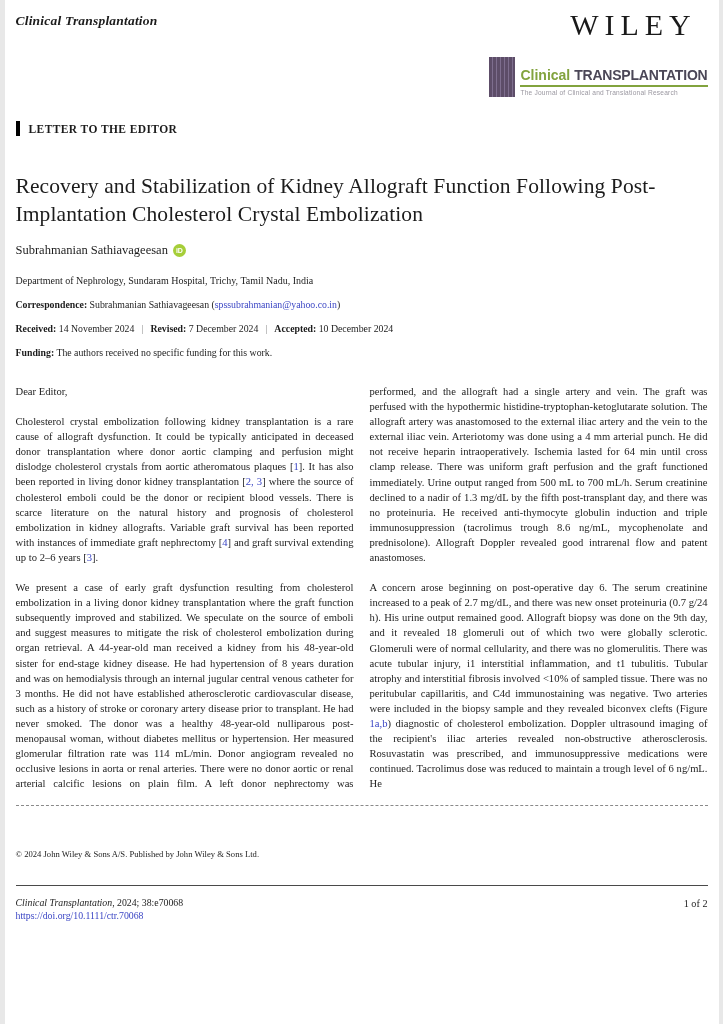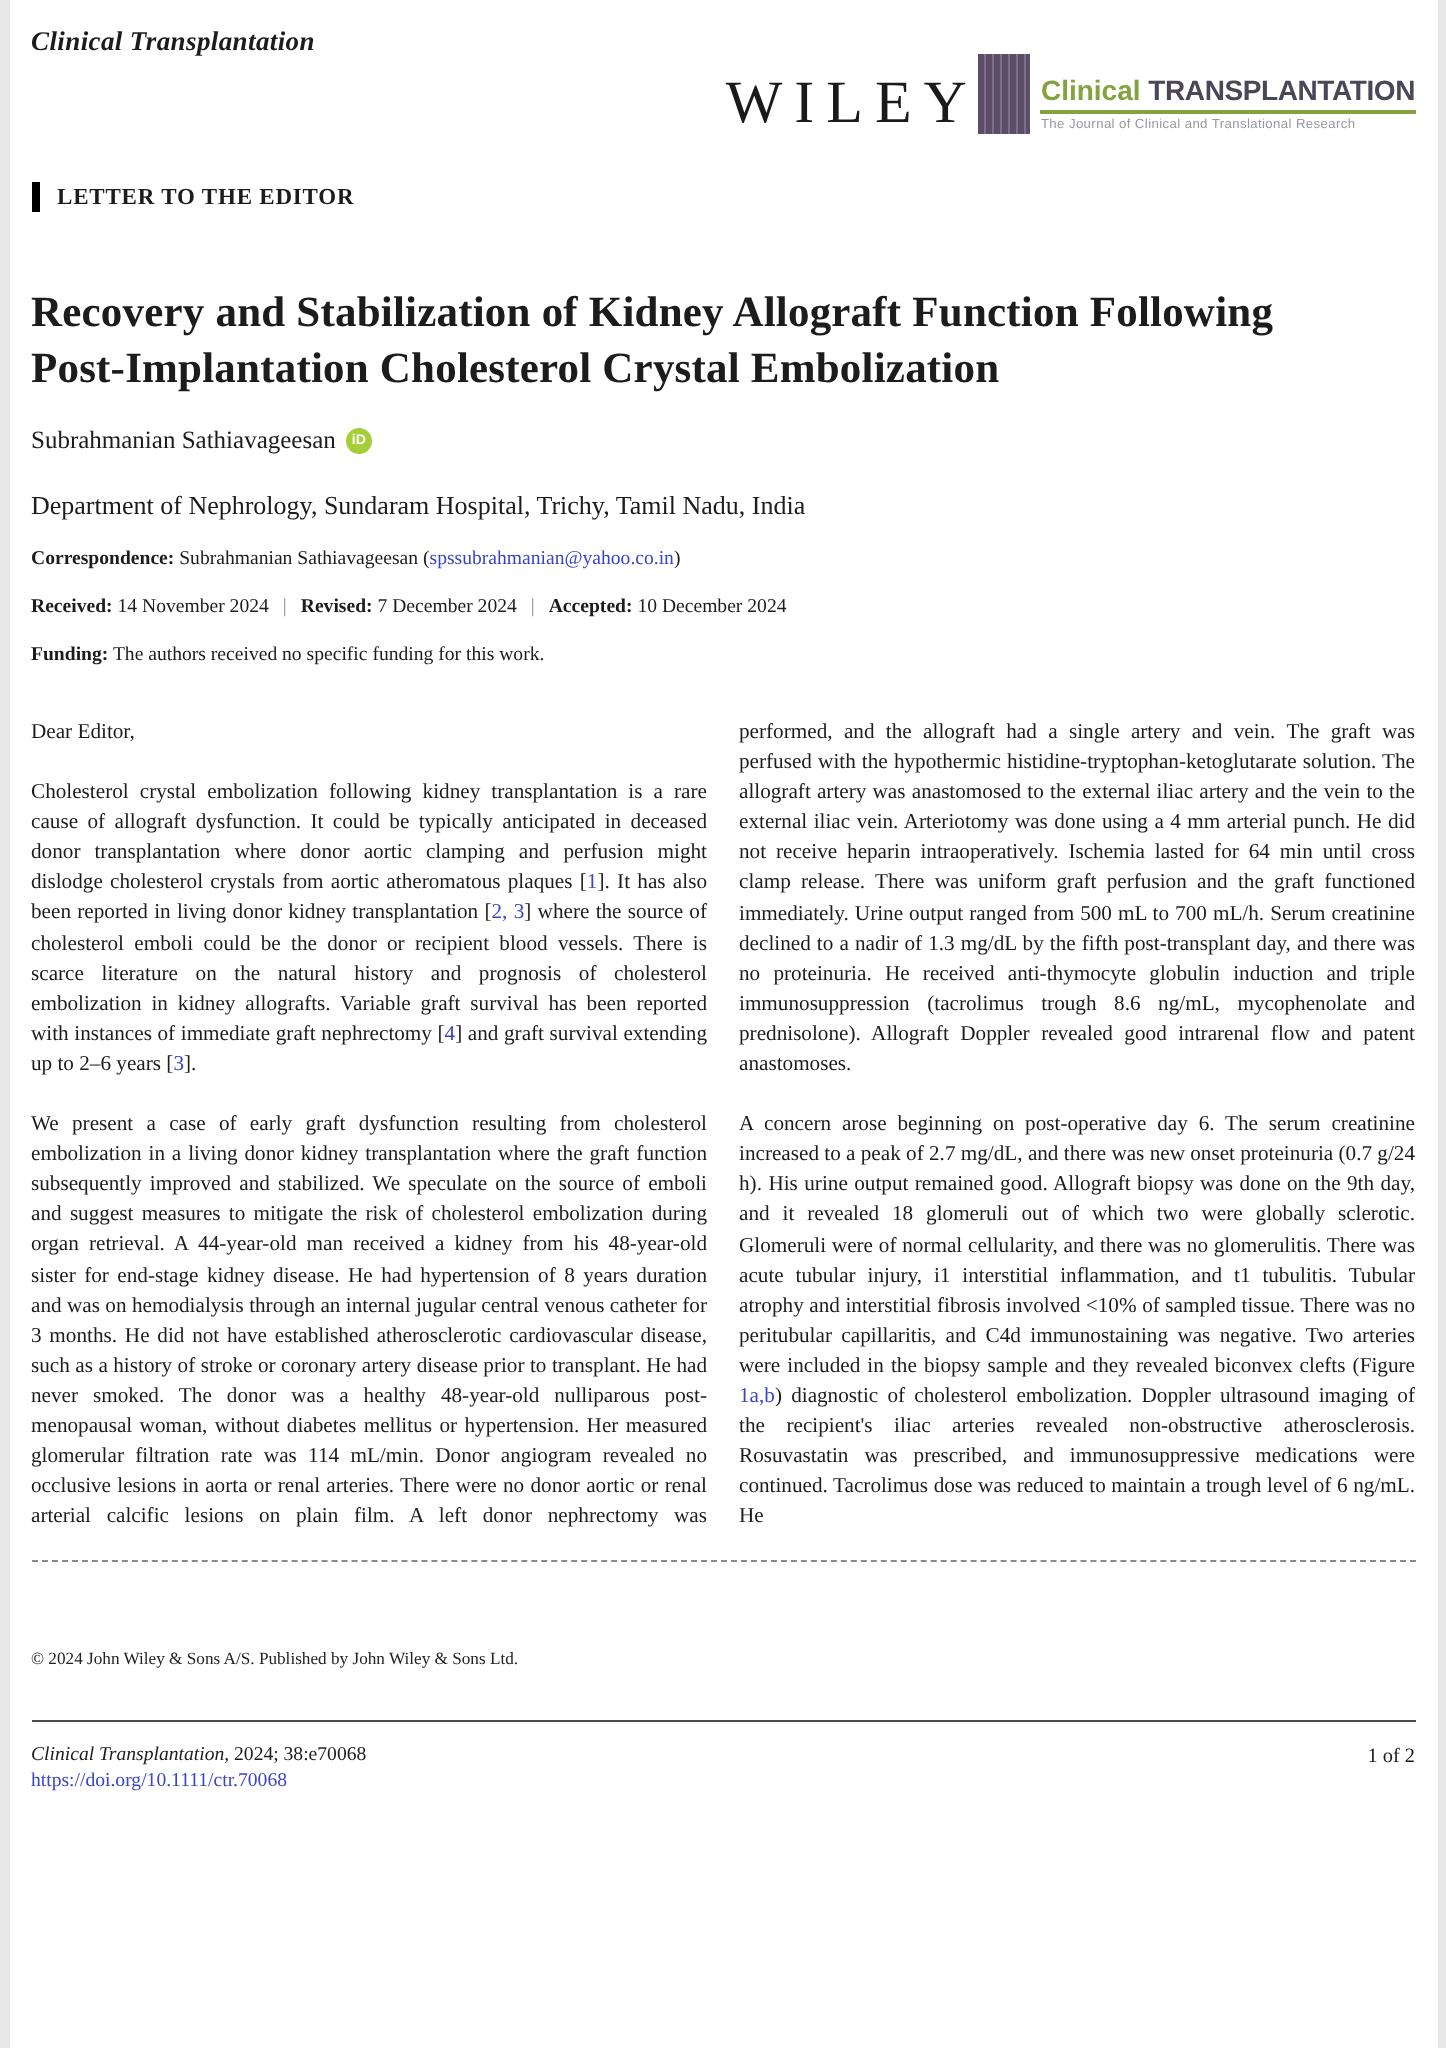"WILEY" .logo-col { align-items: flex-end -> center; flex-direction: row -> column }
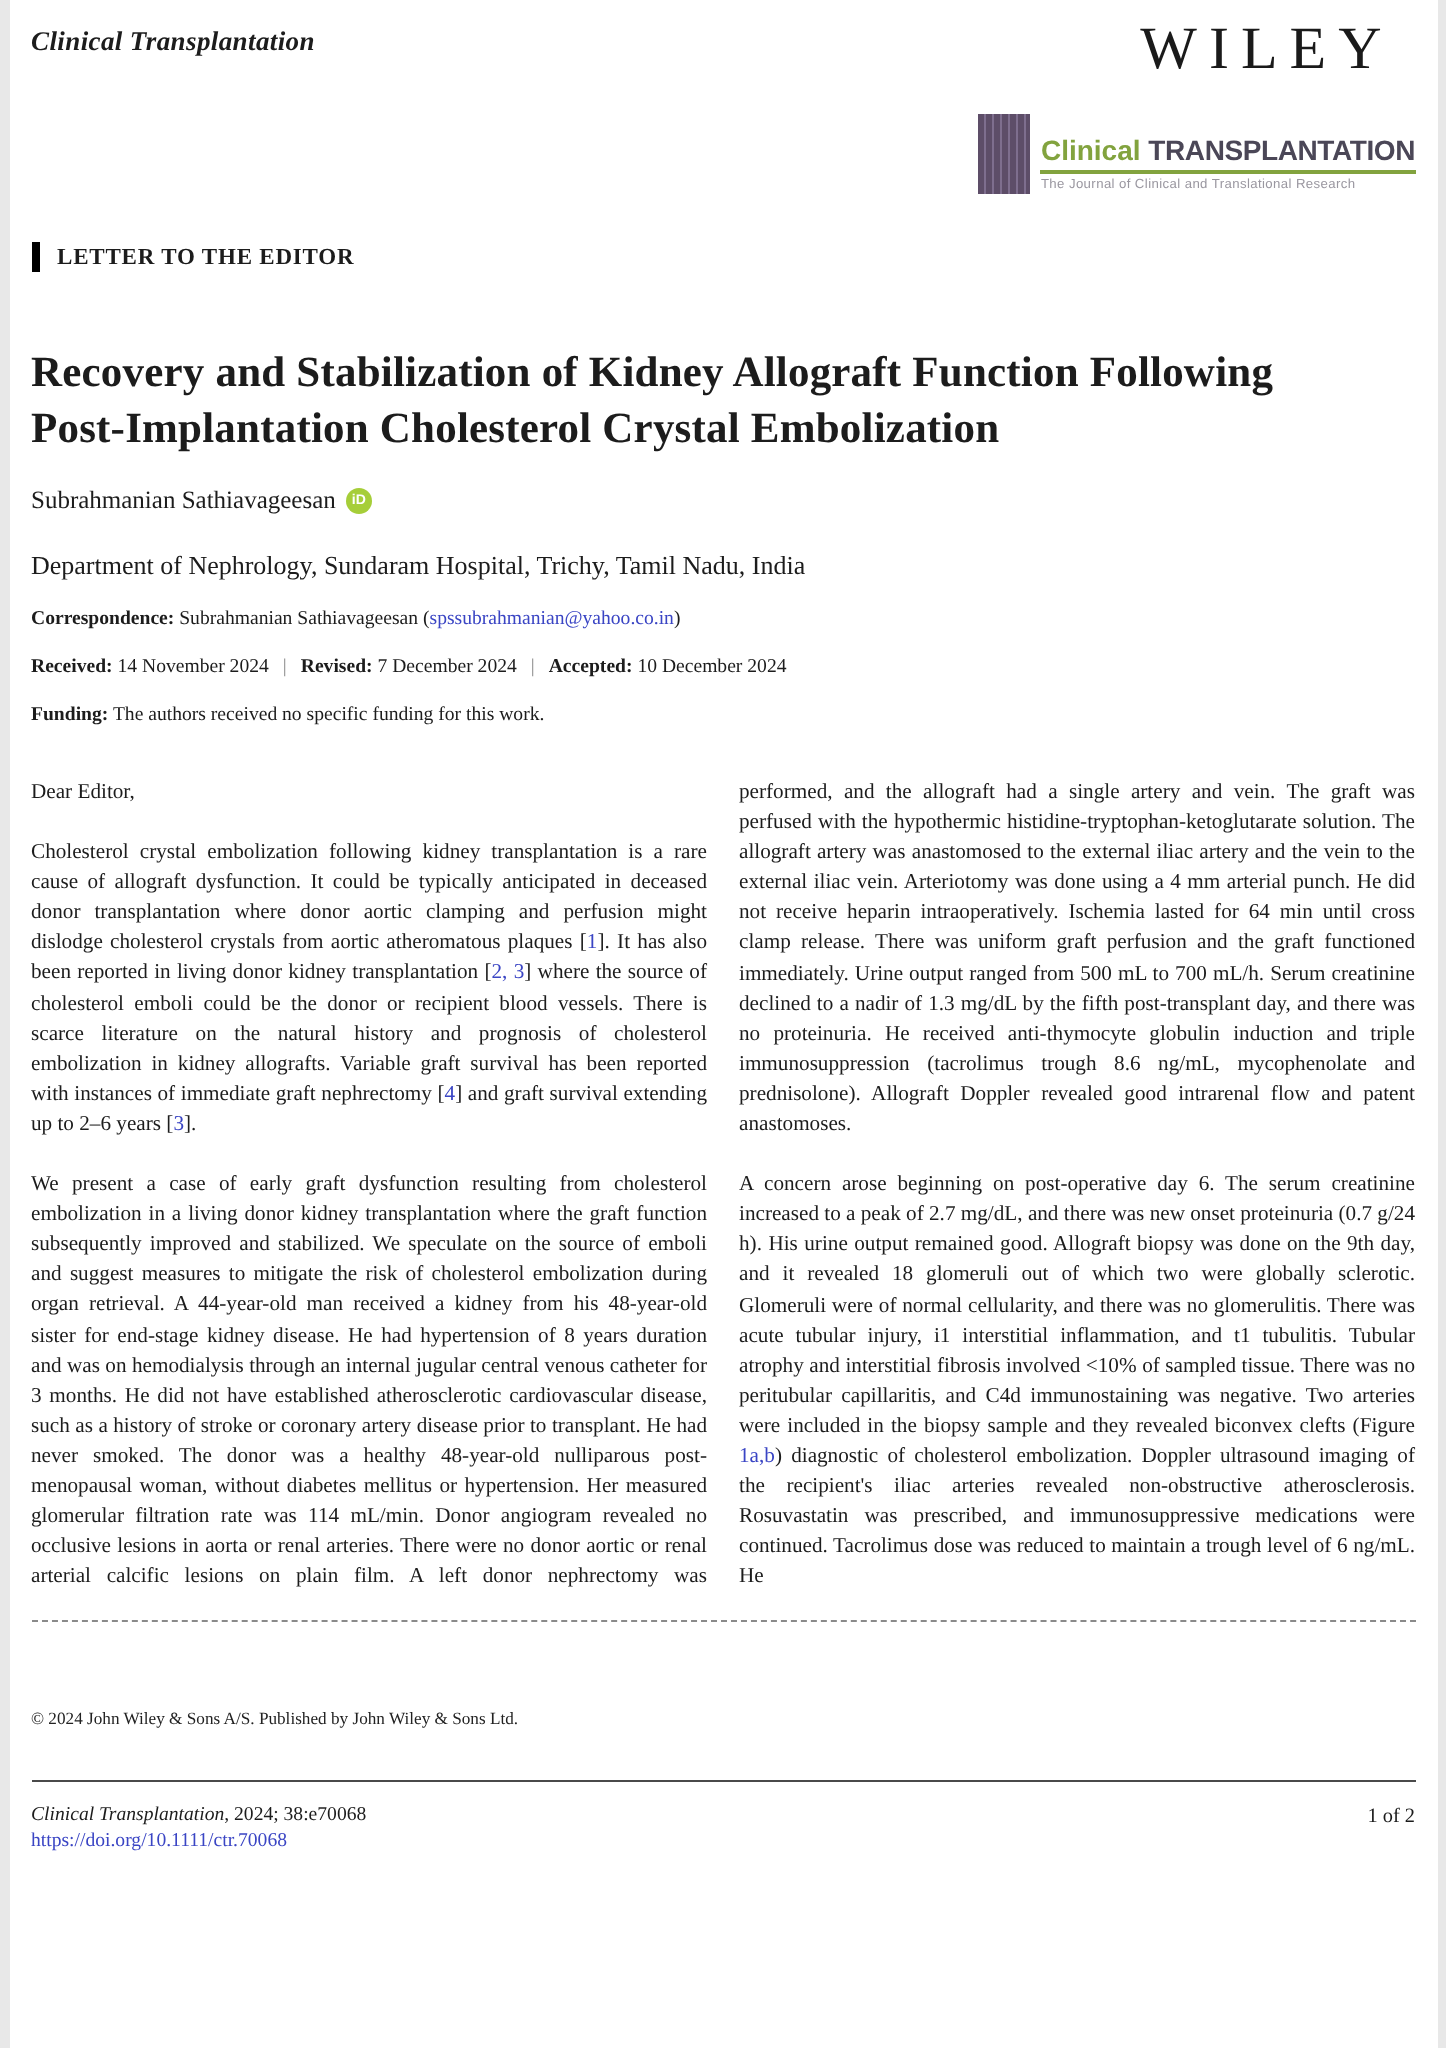"Recovery and Stabilization of Kidney" .title { font-weight: bold -> normal }
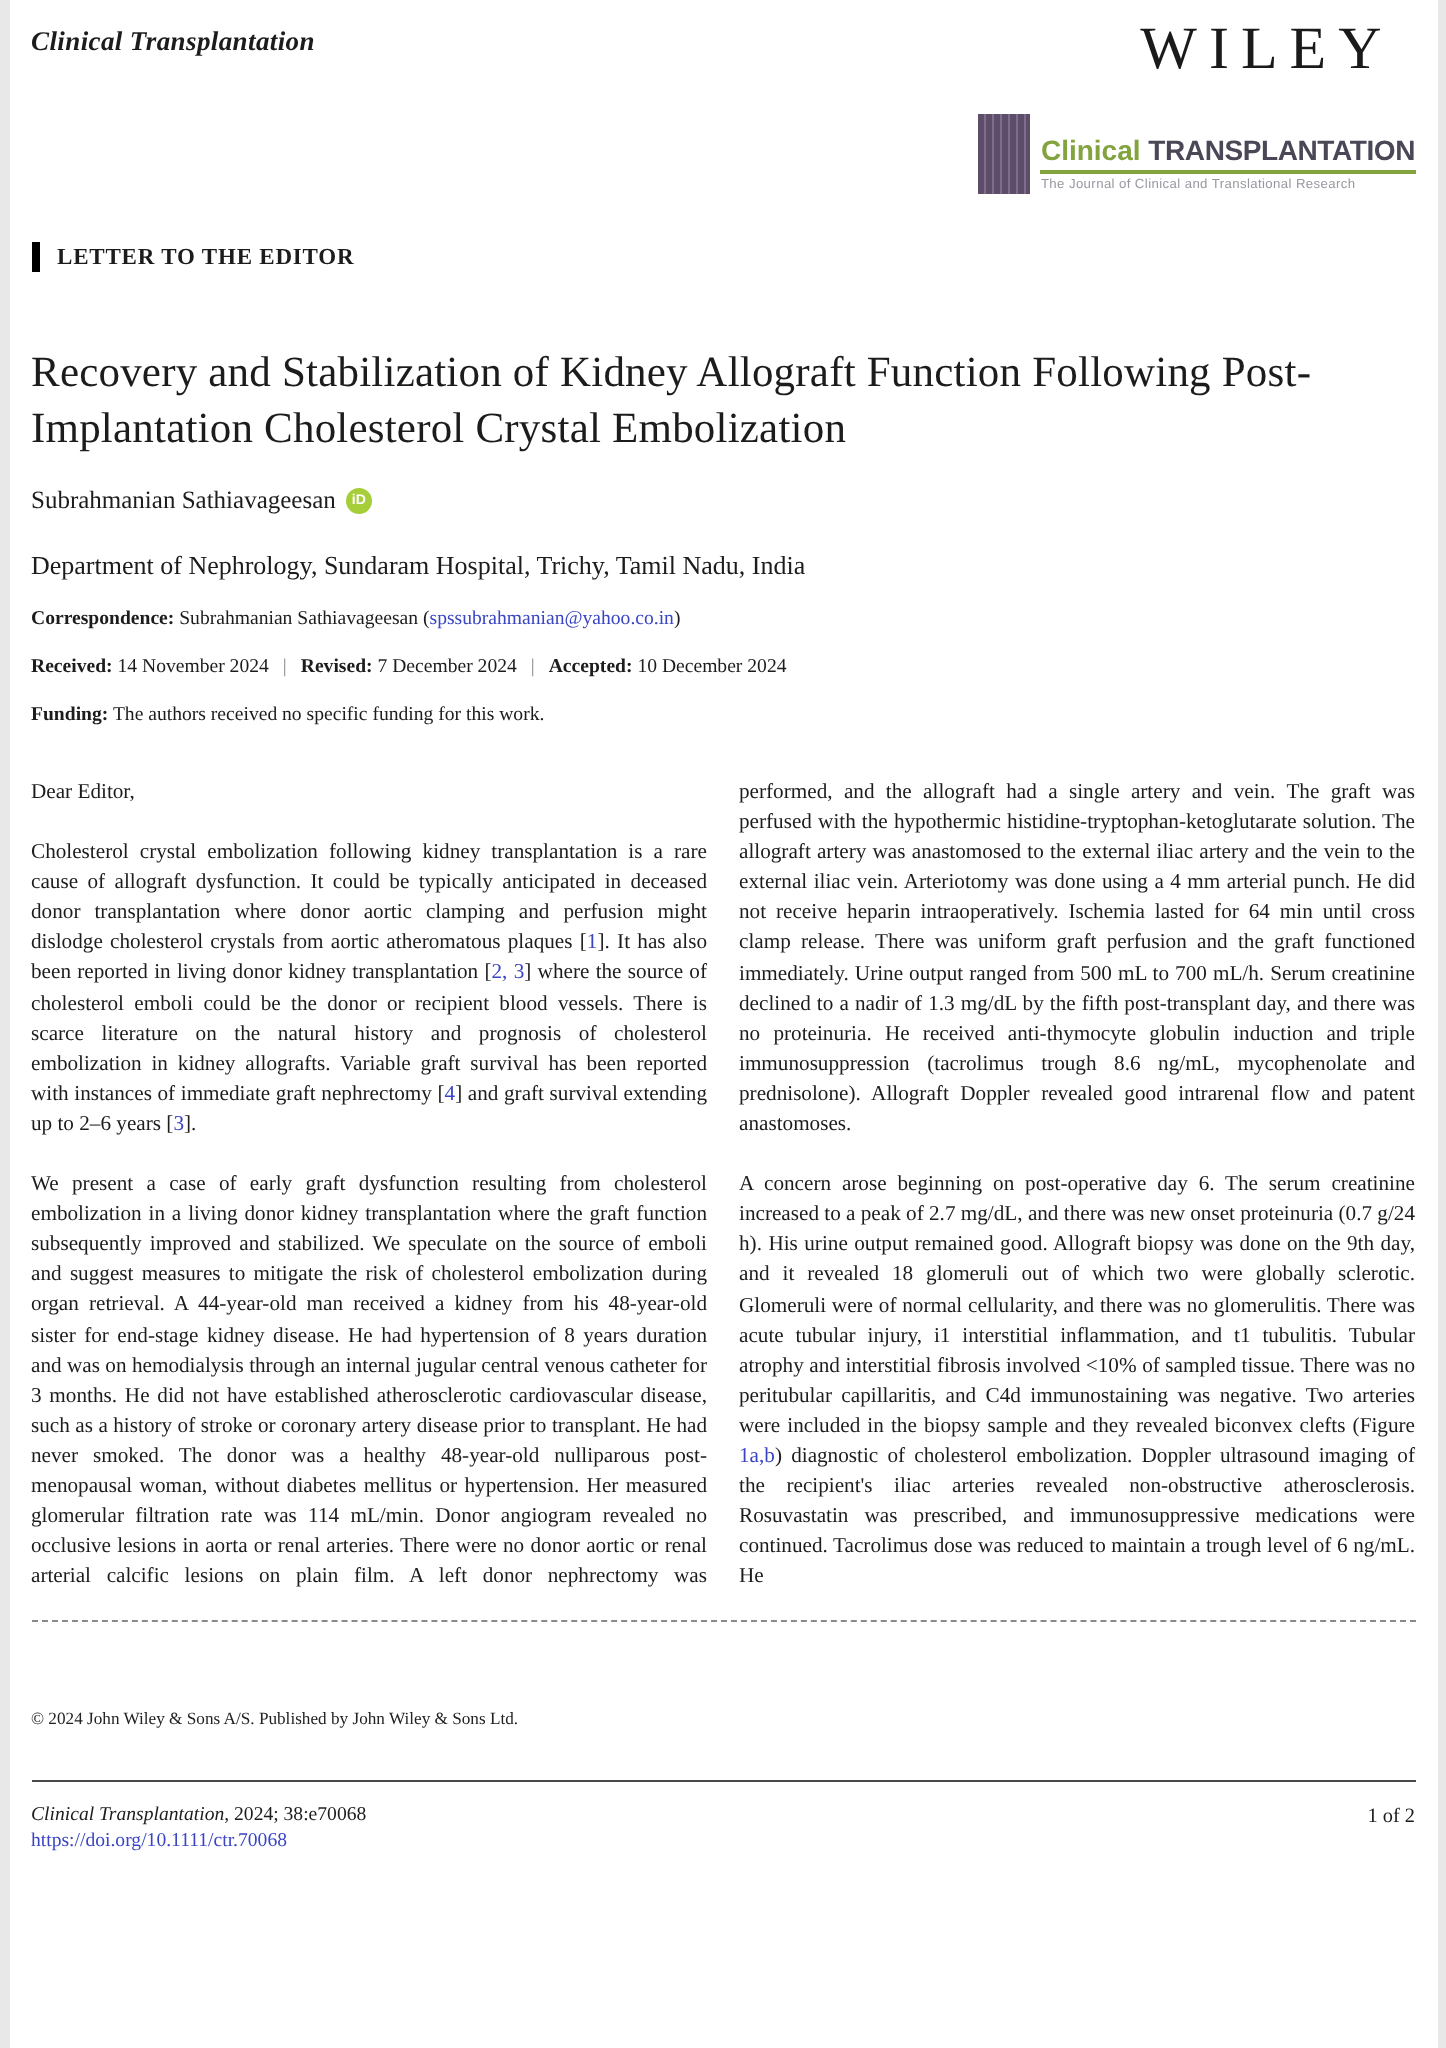"Department of Nephrology, Sundaram" .affiliation { font-size: 13px -> 10px }
